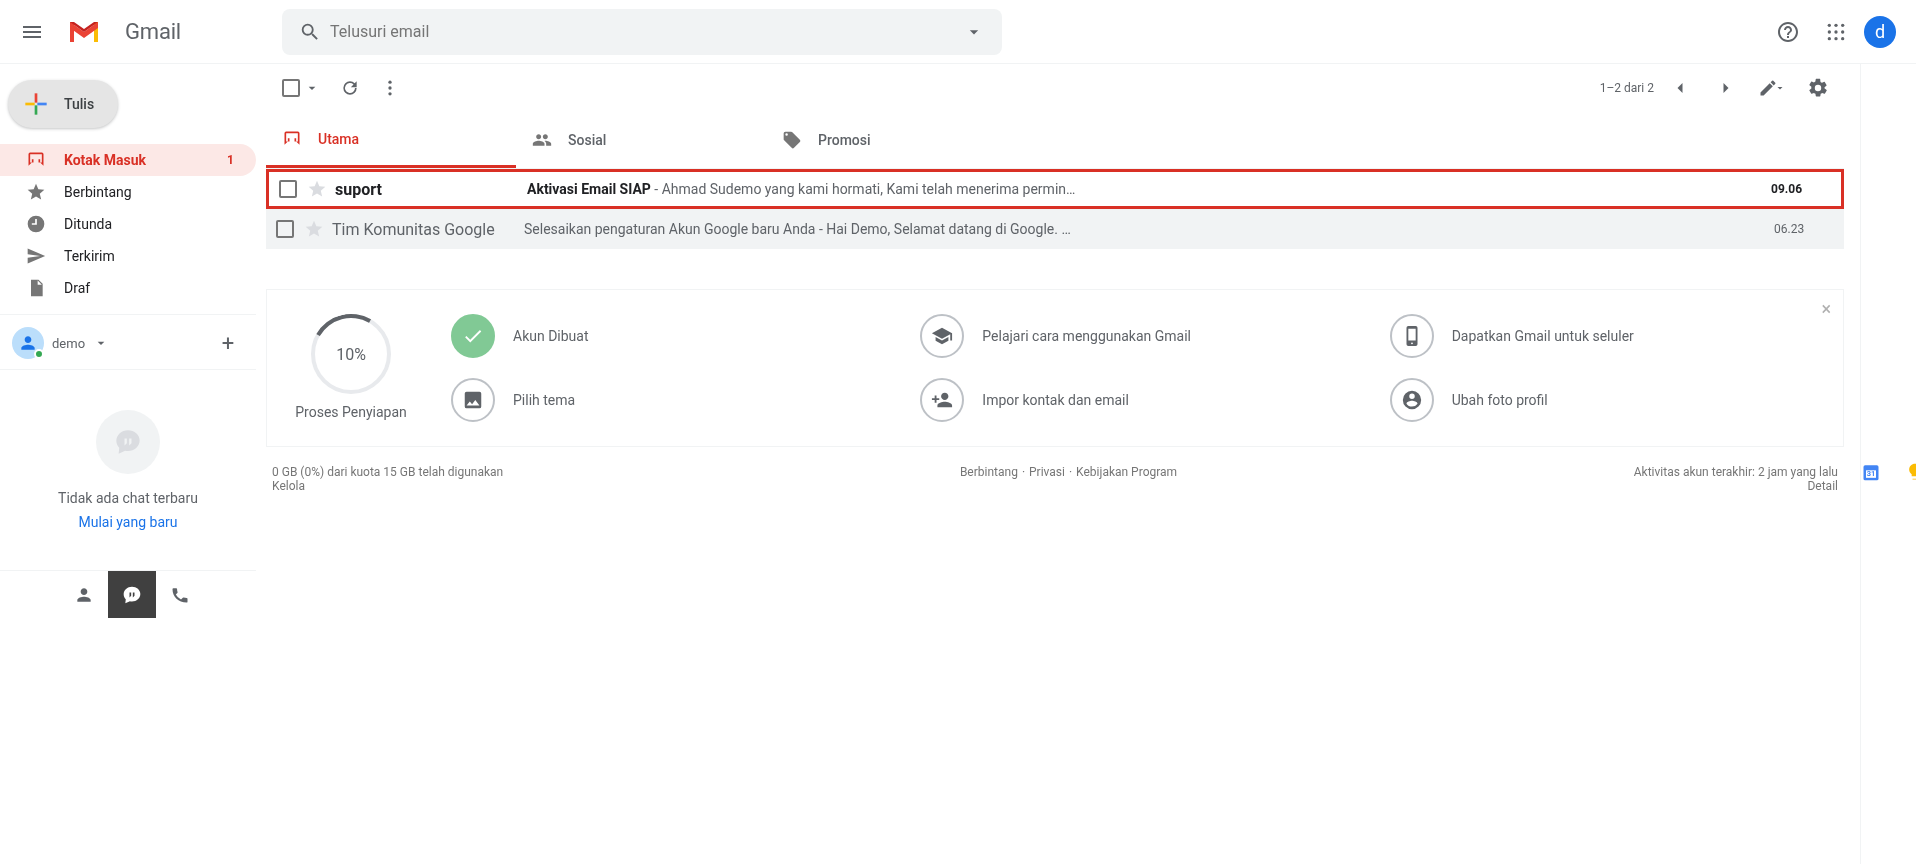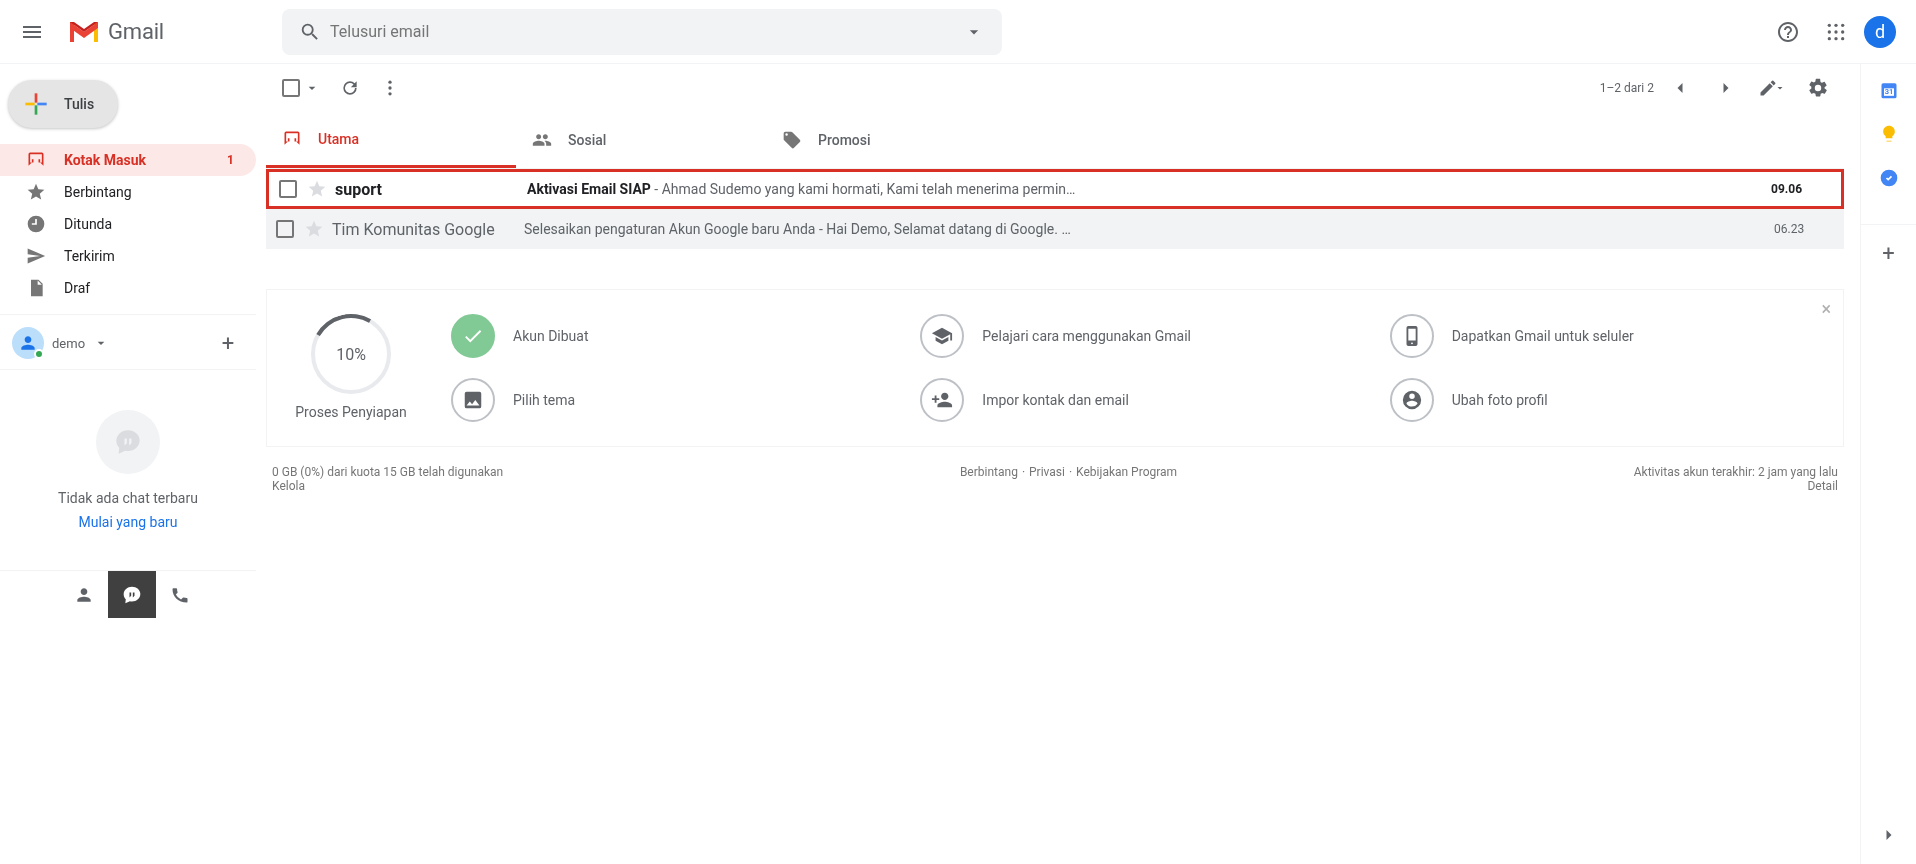"Gmail" .logo-box { gap: 8px -> 25px }
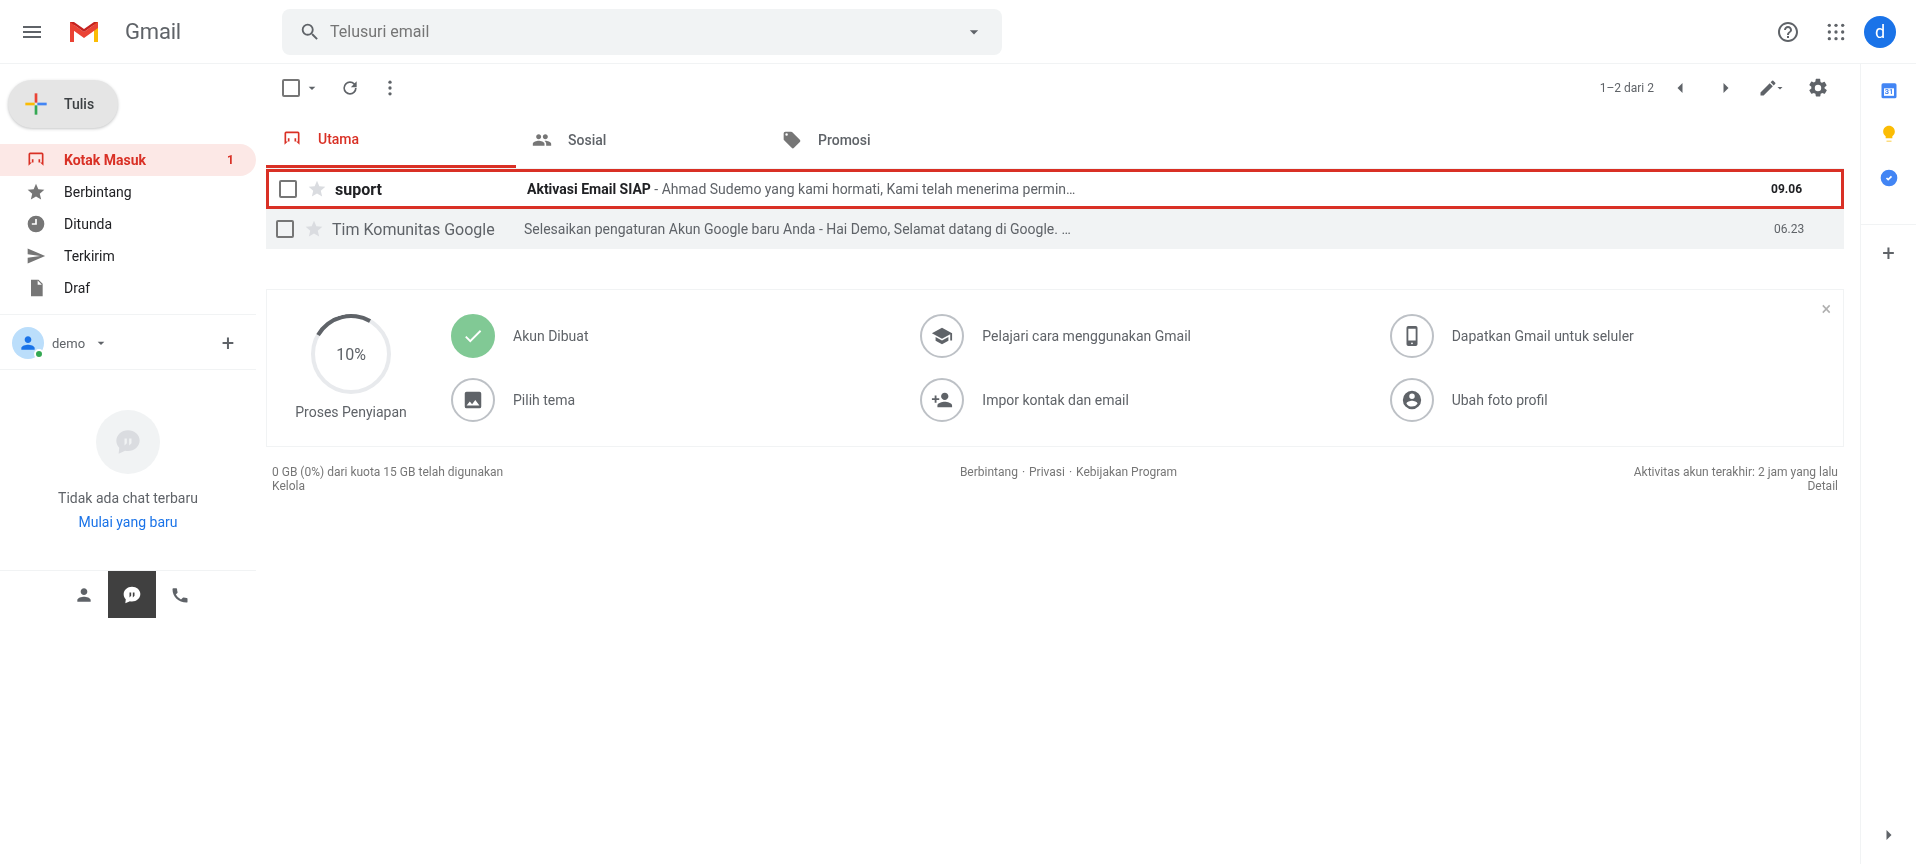"31" .rsb { flex-direction: column -> row }
